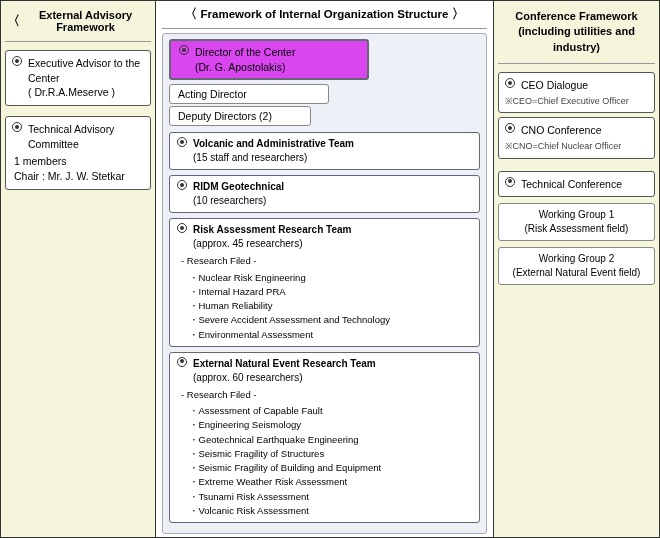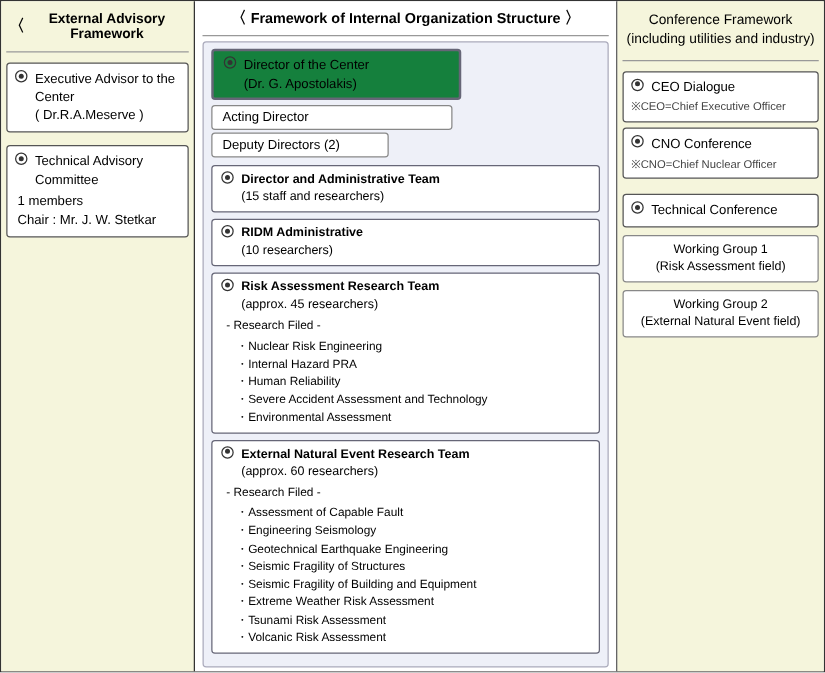"Conference Framework" .right-col-header { font-weight: normal -> bold }
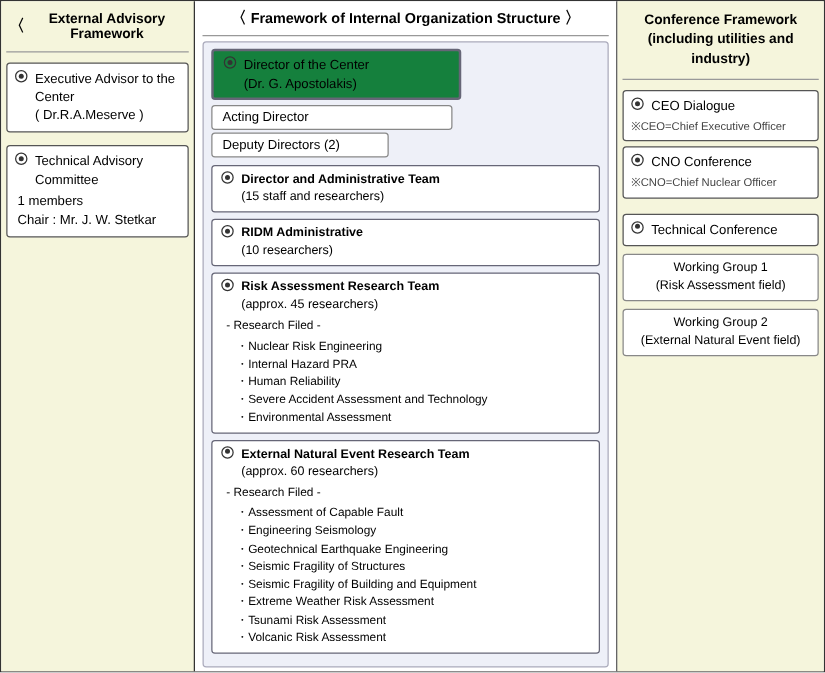"Director of the Center" .dir-box { background: #15803d -> #d946ef }
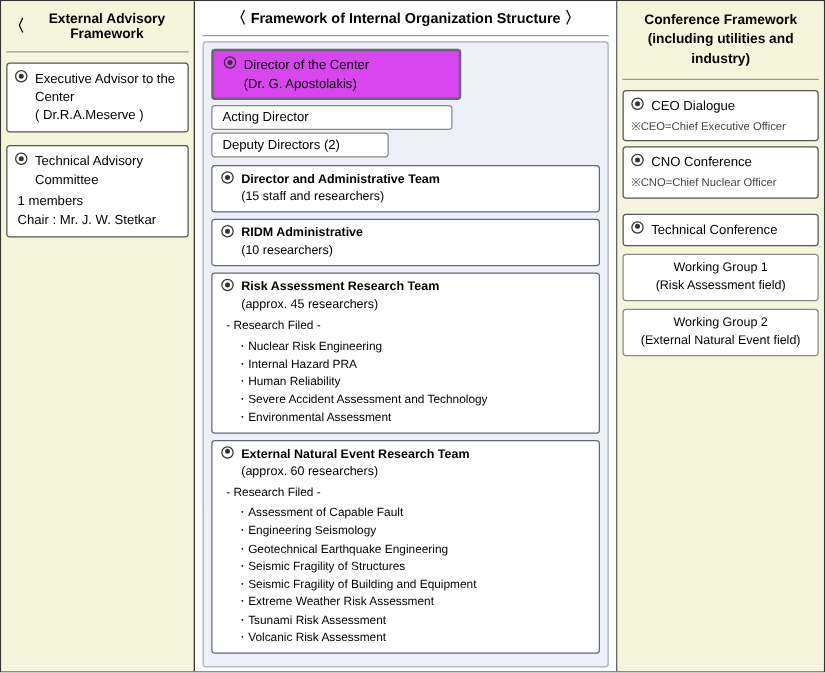"Acting Director" .acting-director { width: 193px -> 160px }
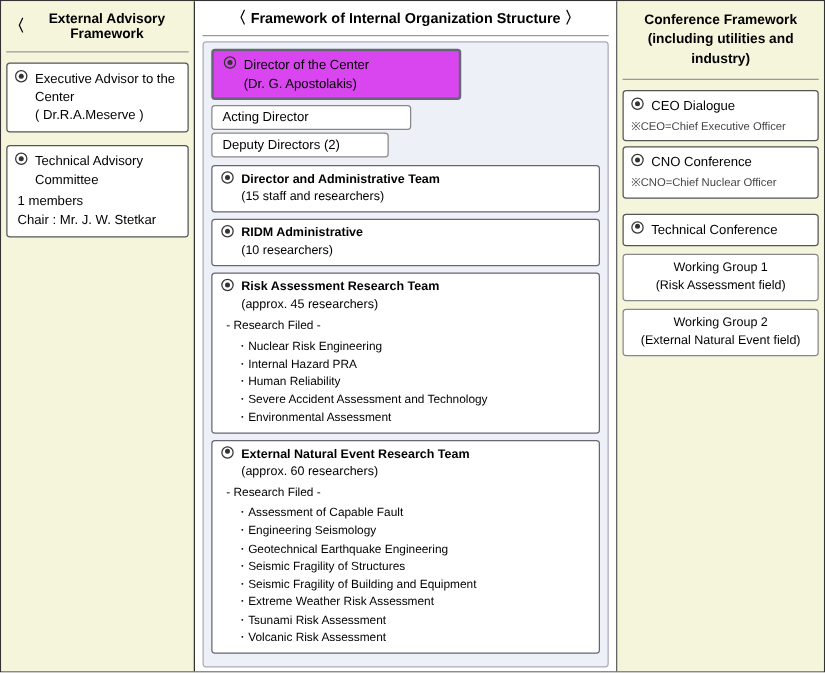"Director and Administrative Team" span.team-title { text: Director -> Volcanic }
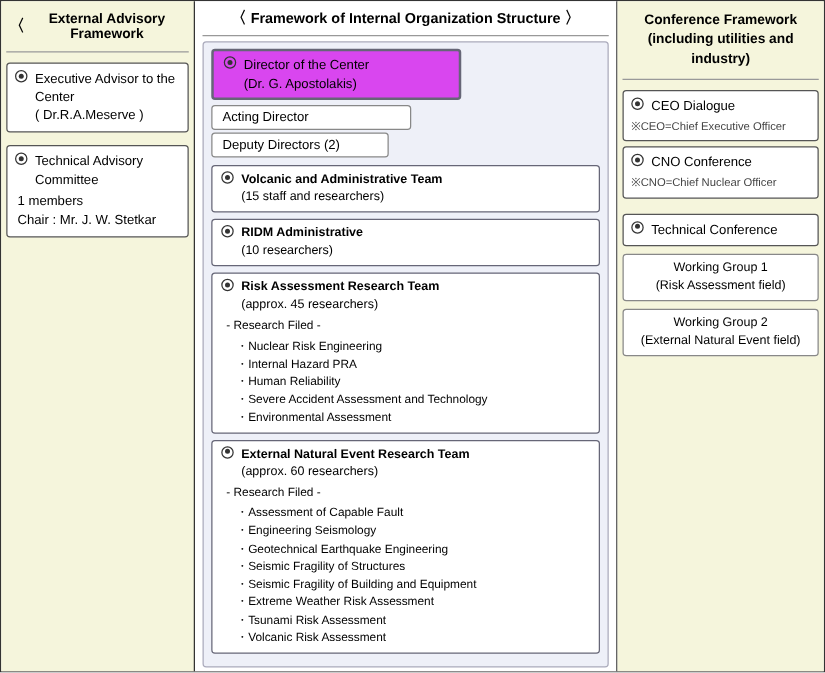"RIDM Administrative" span.team-title { text: Administrative -> Geotechnical }
